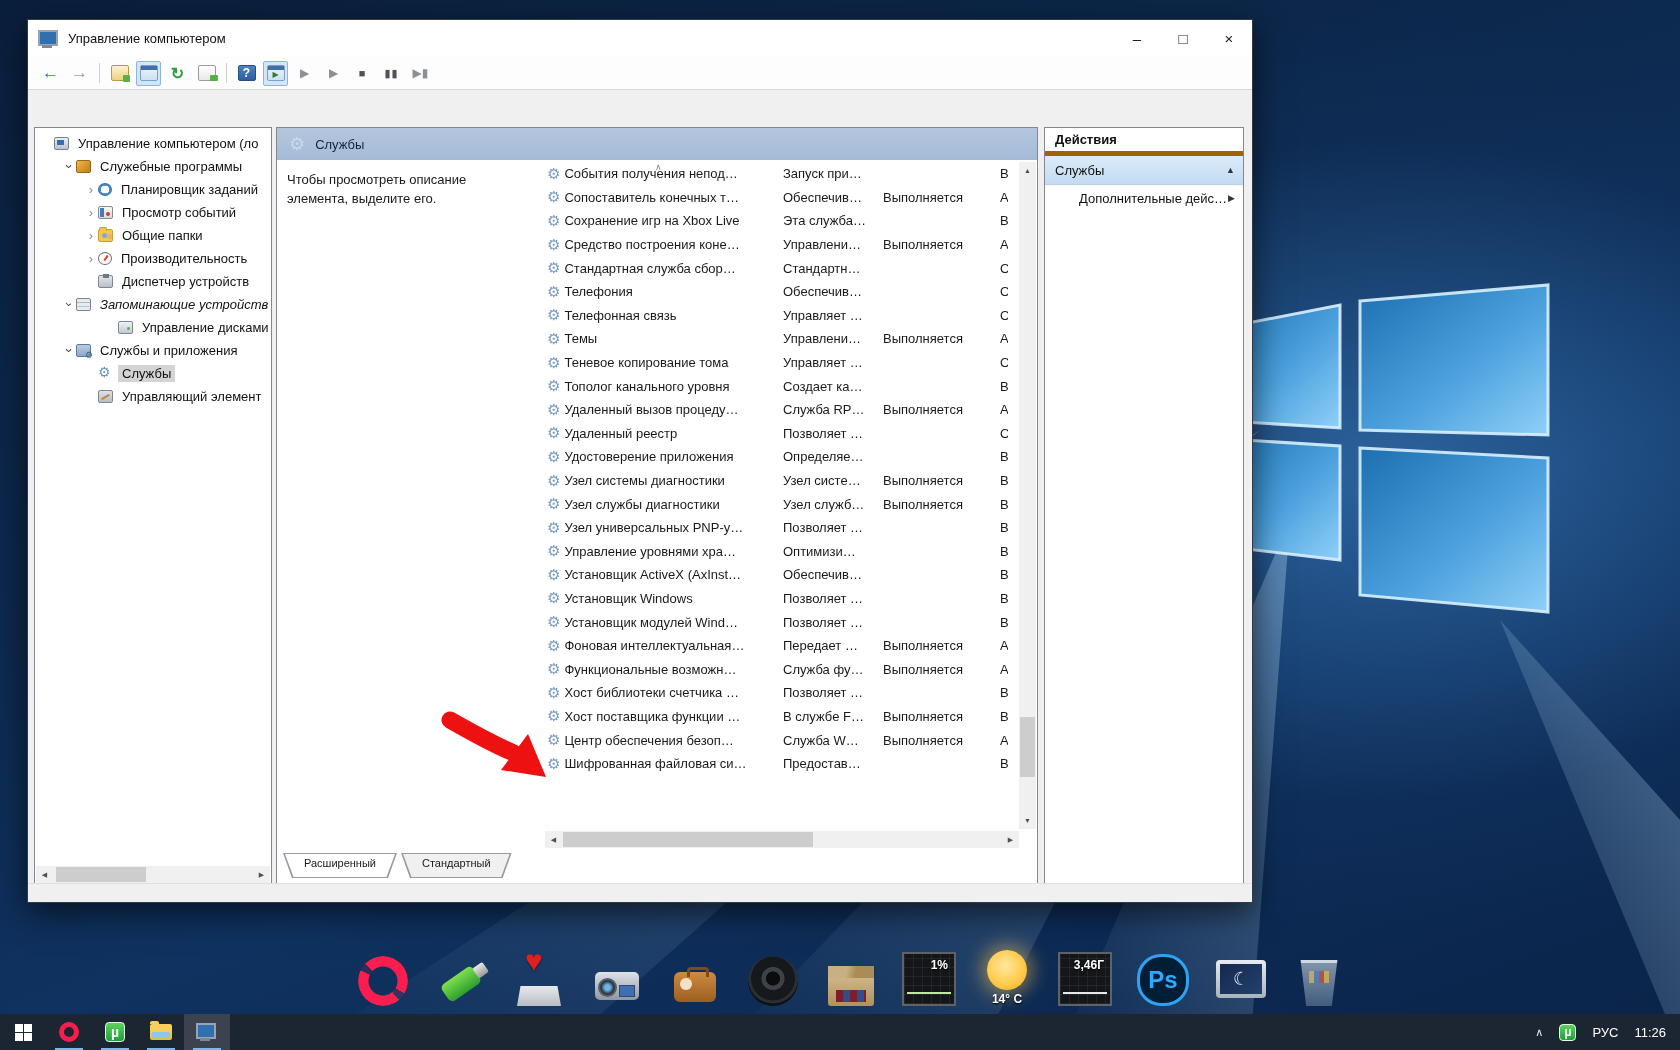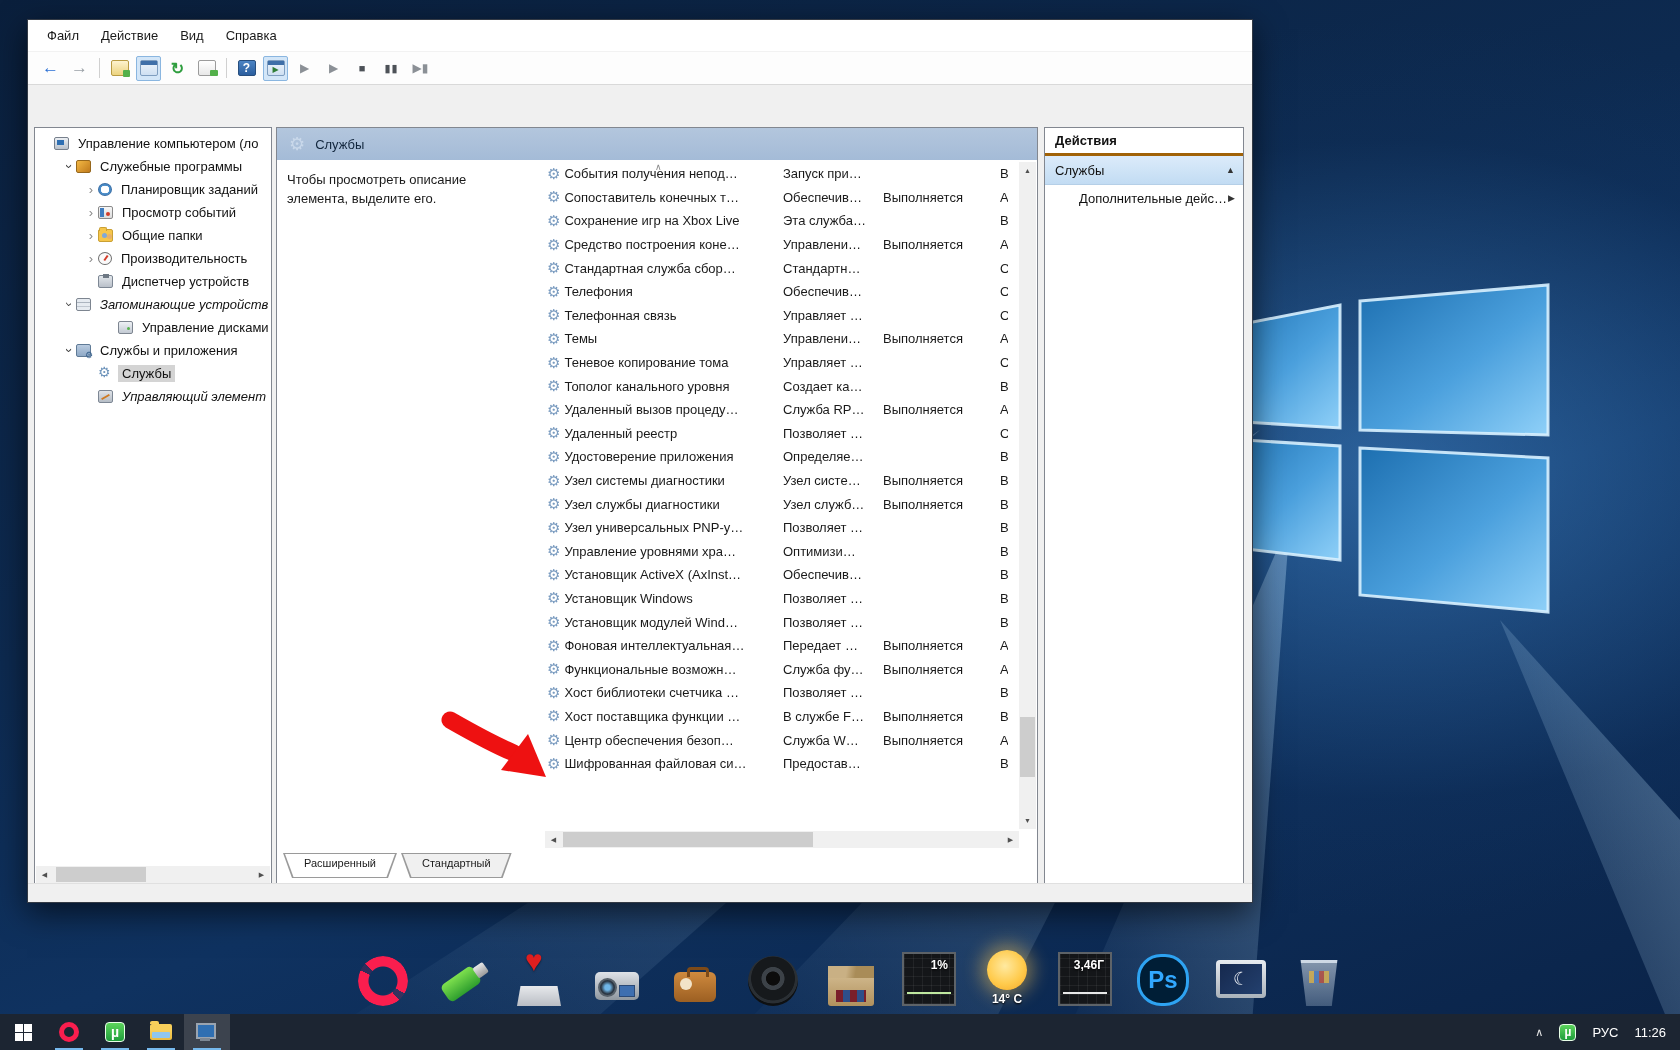"Управление компьютером" div.titlebar { html: none -> <div> <span></span> <span>Управление компьютером</span> <div> <button>–</button> <button>□</button> <button>×</button> </div> </div> }
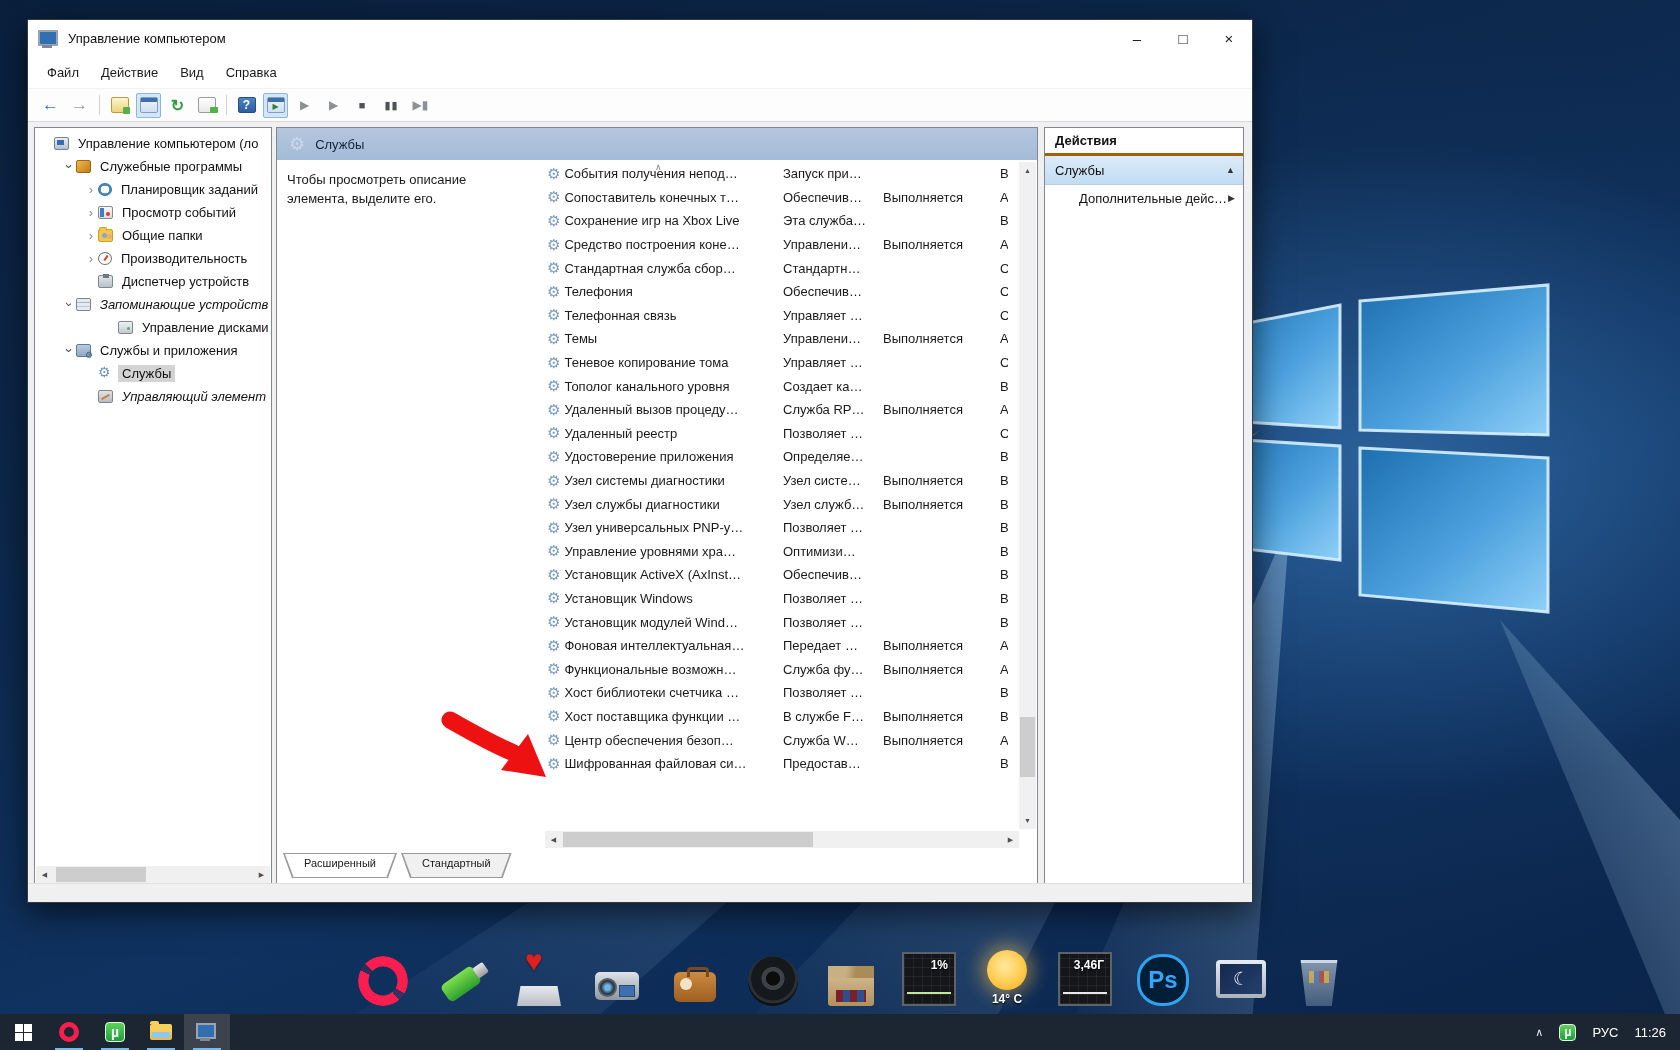"Файл" div.menubar { html: <div> <span>Файл</span> <span>Действие</span> <span>Вид</span> <span>Справка</span> </div> -> none }
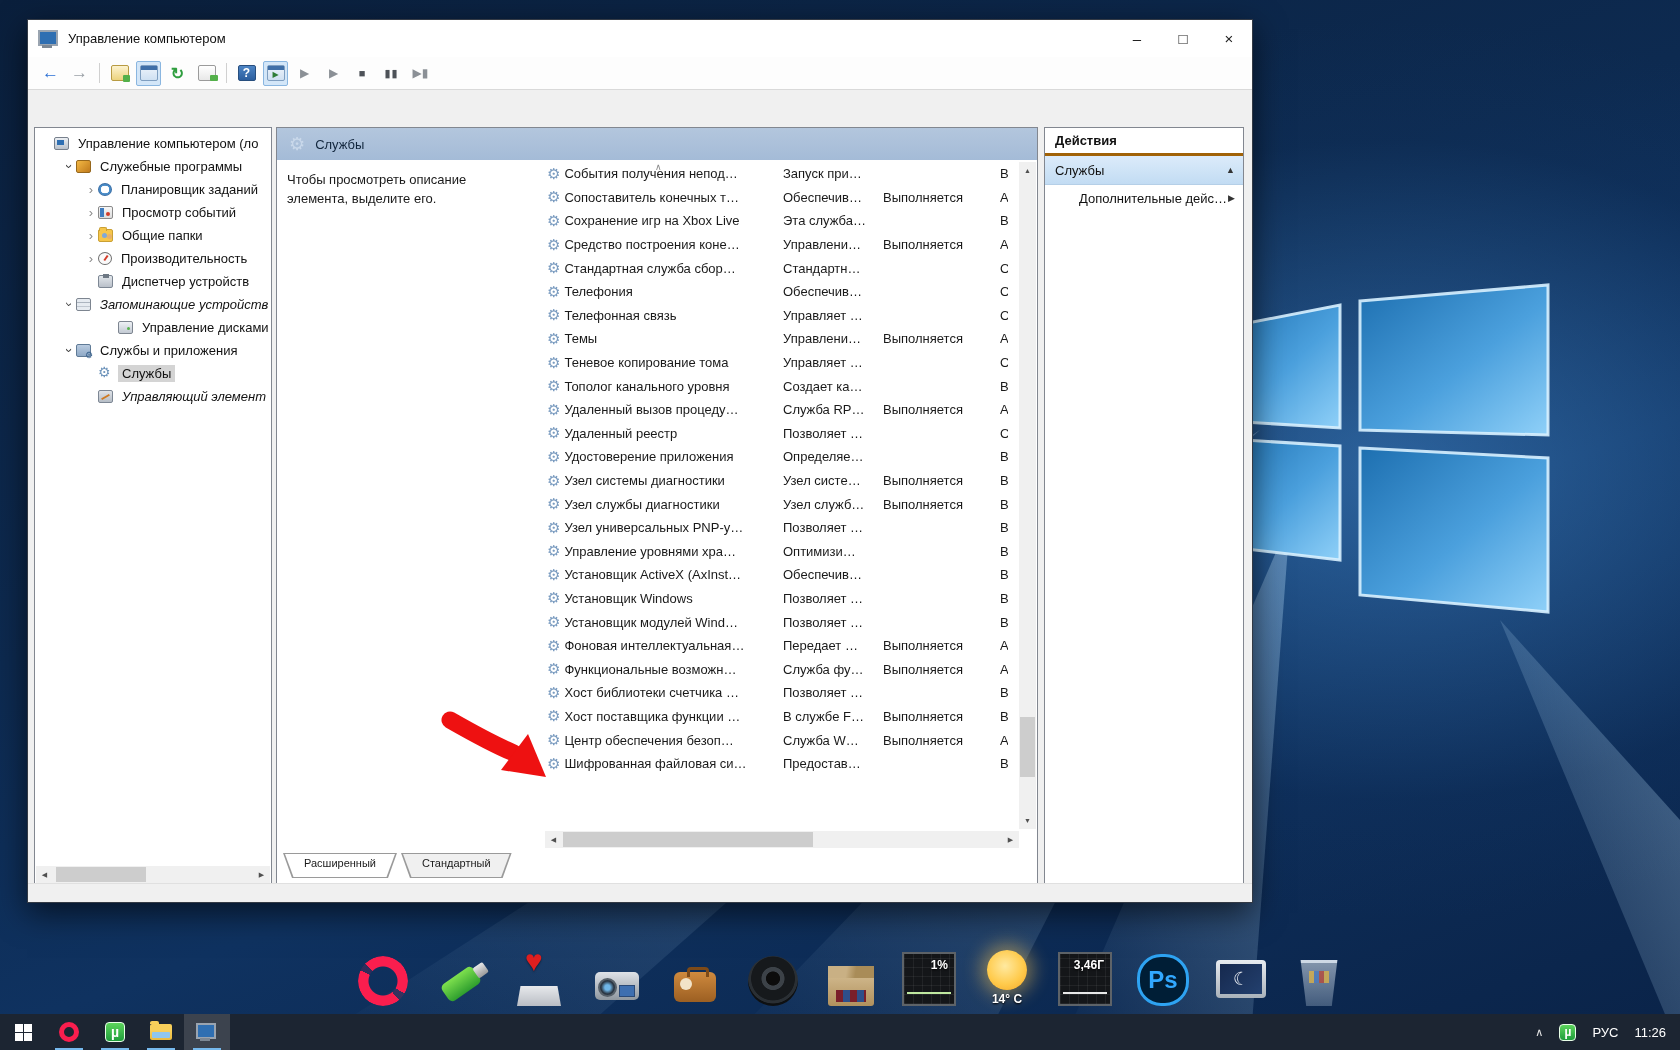"Действия" .ap-header { border-bottom: 3px solid #a16207 -> 5px solid #a16207 }
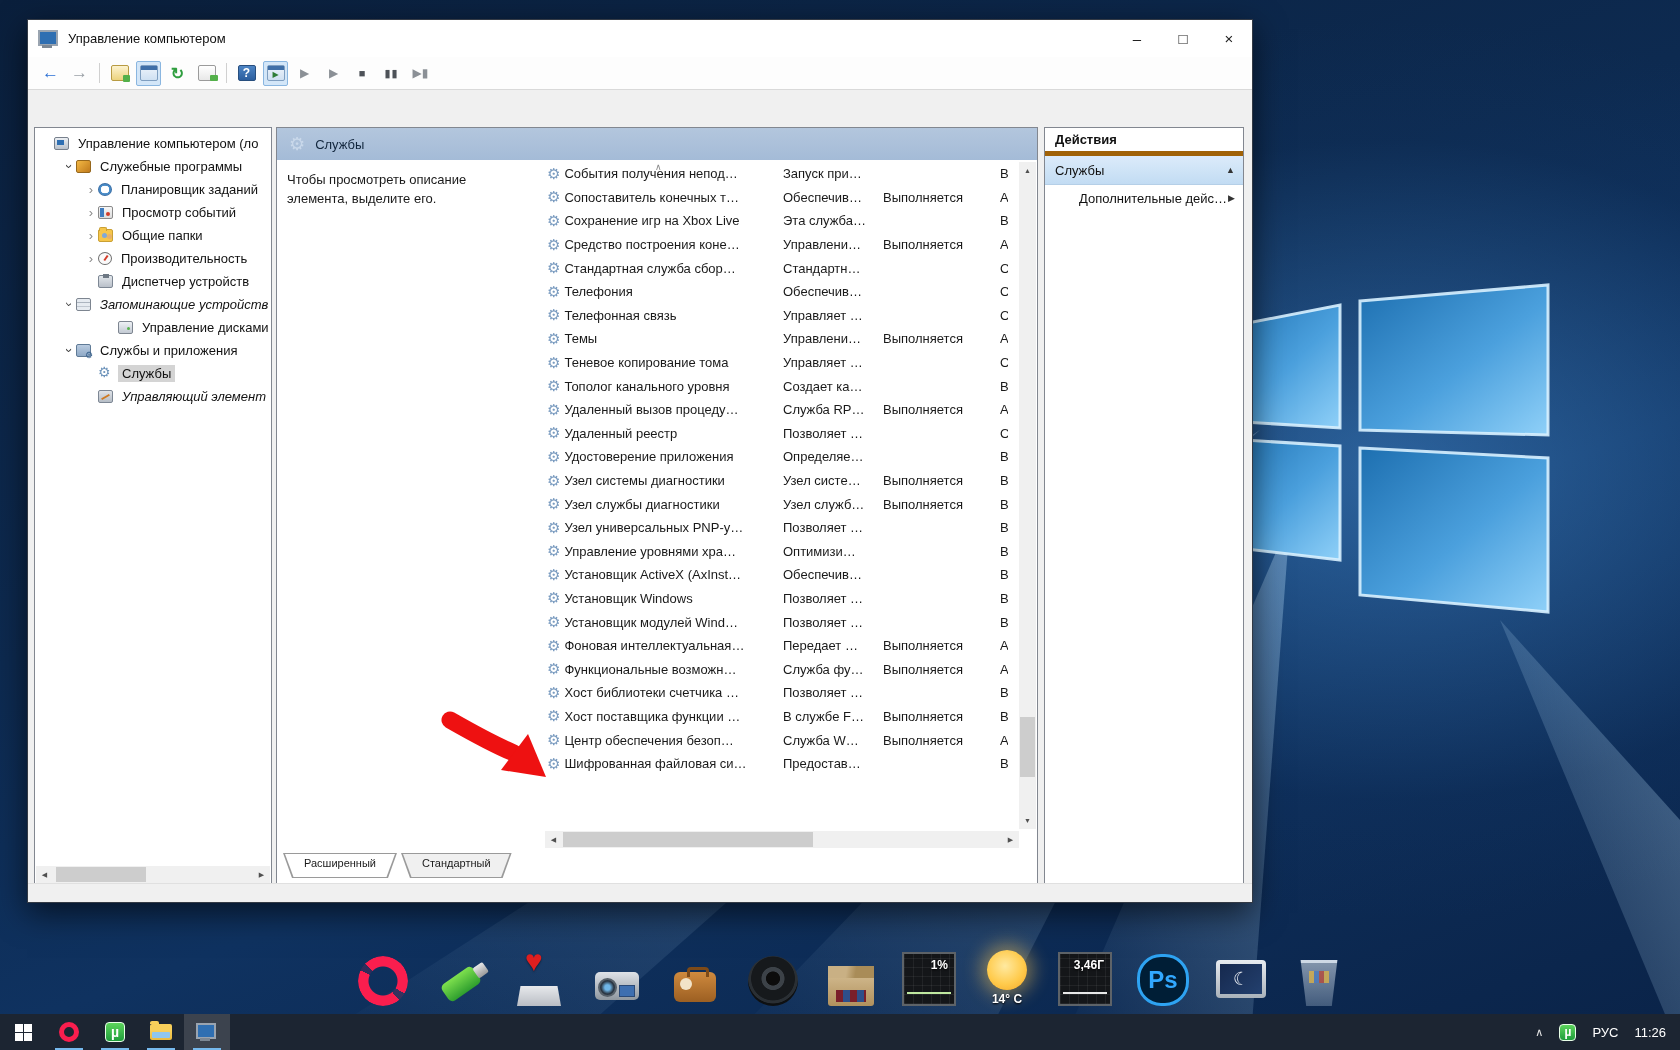"Управляющий элемент" div.tree-row { font-style: italic -> none }
